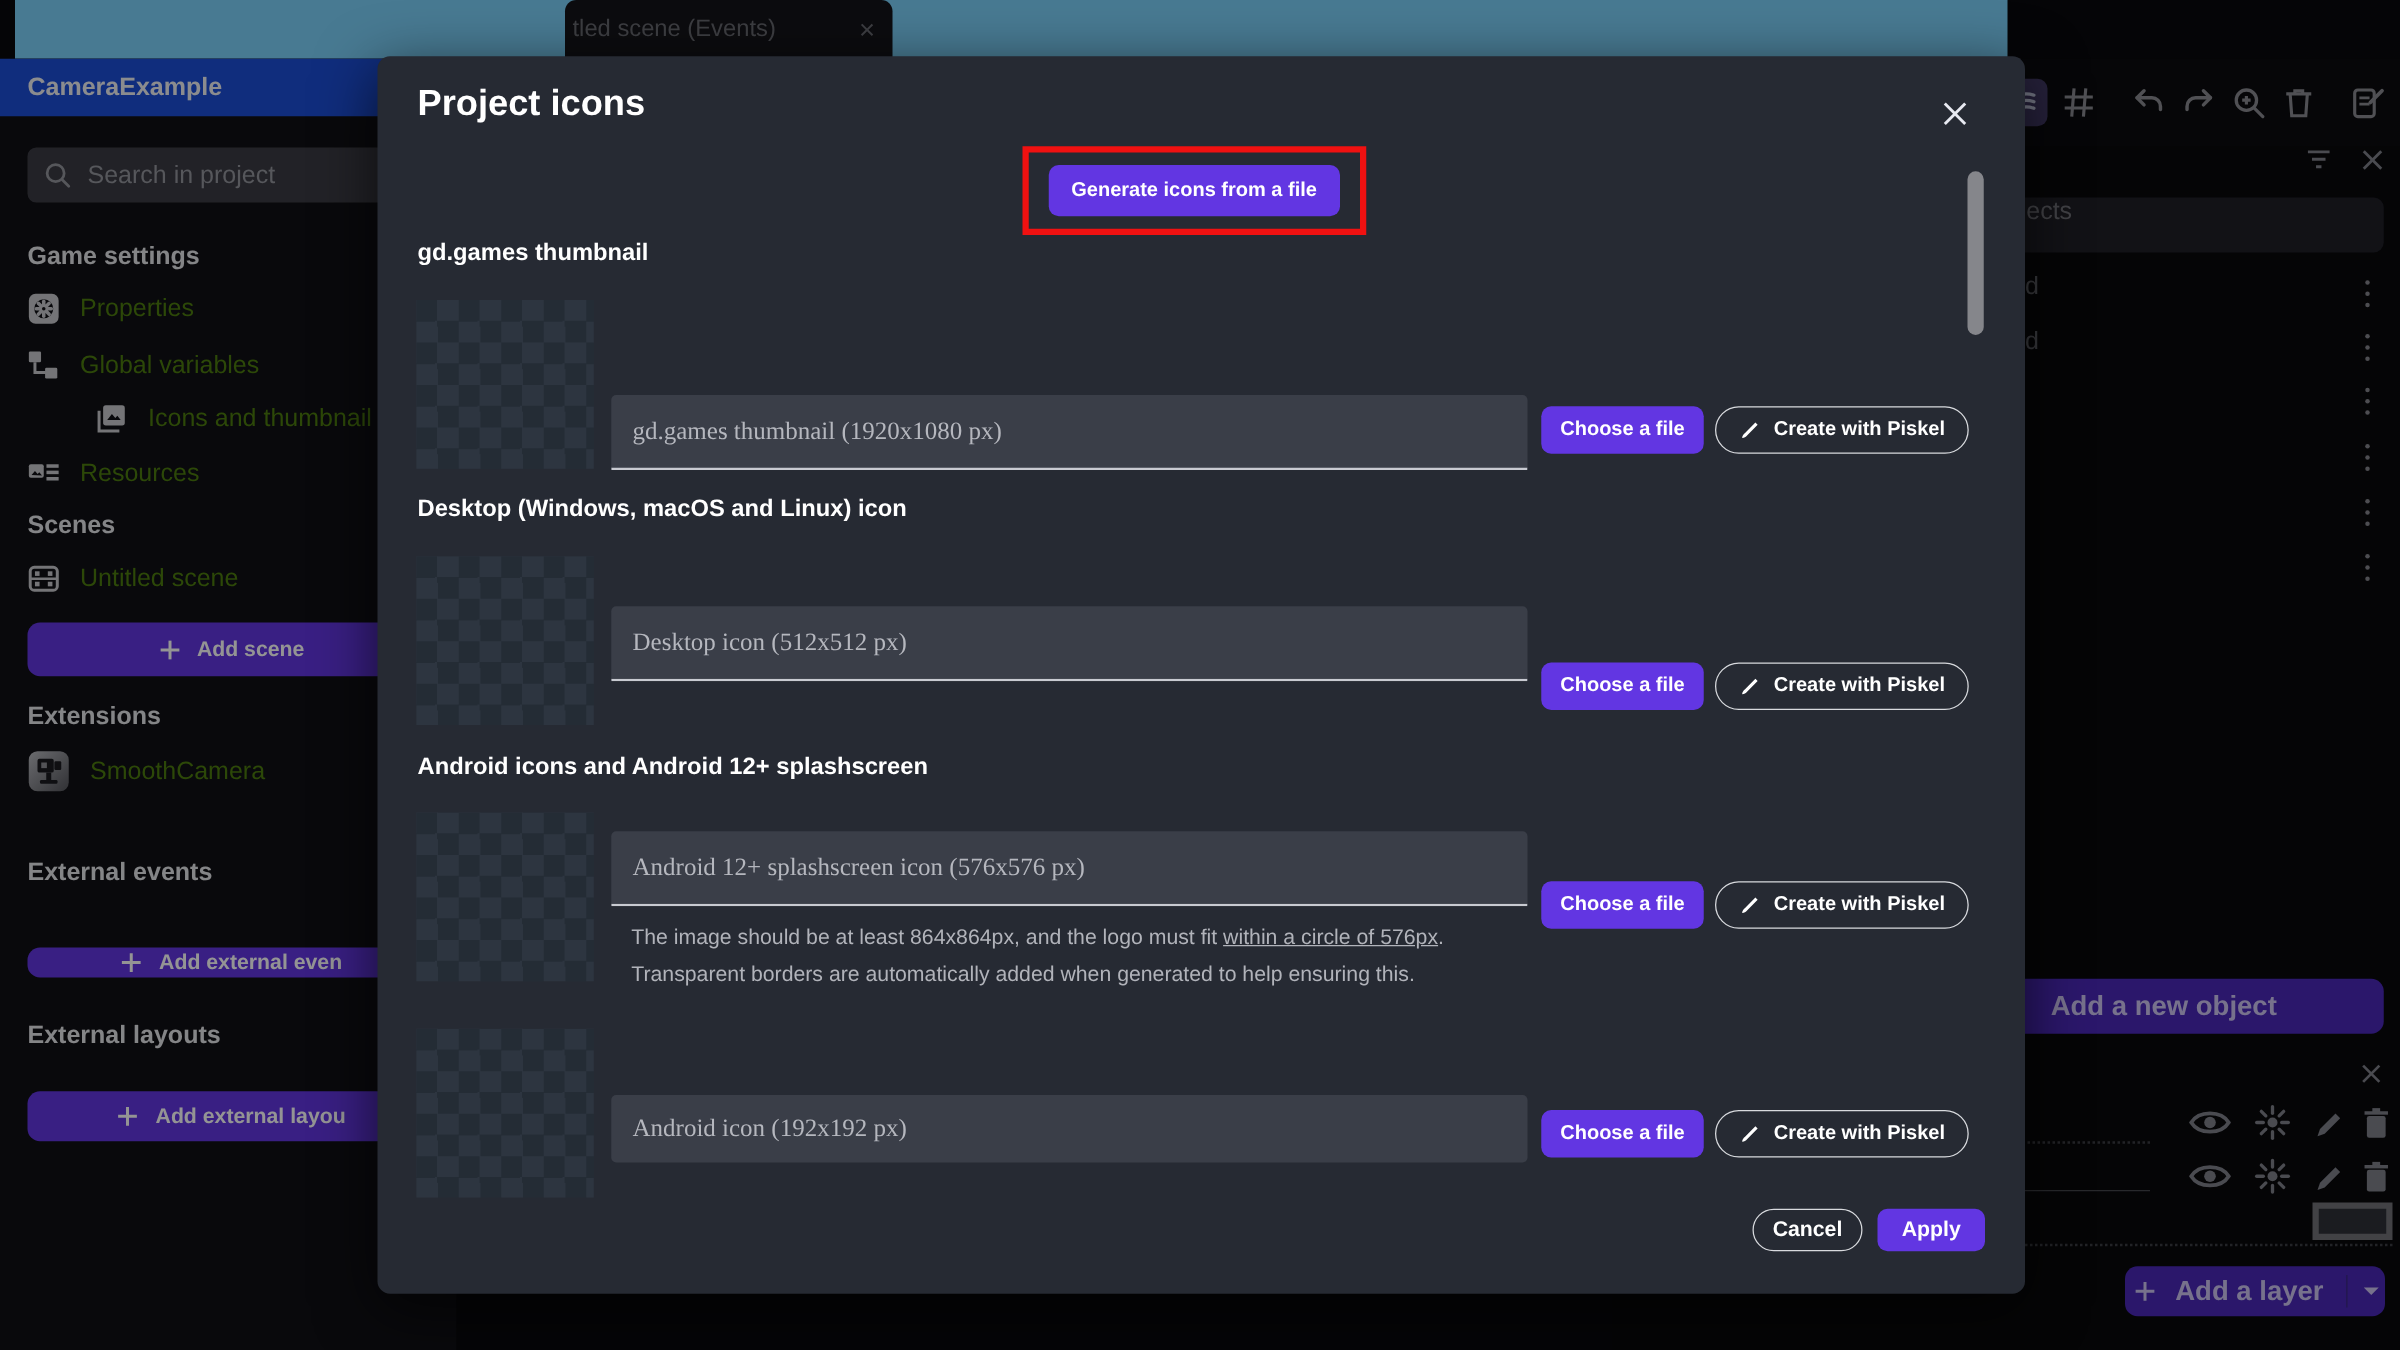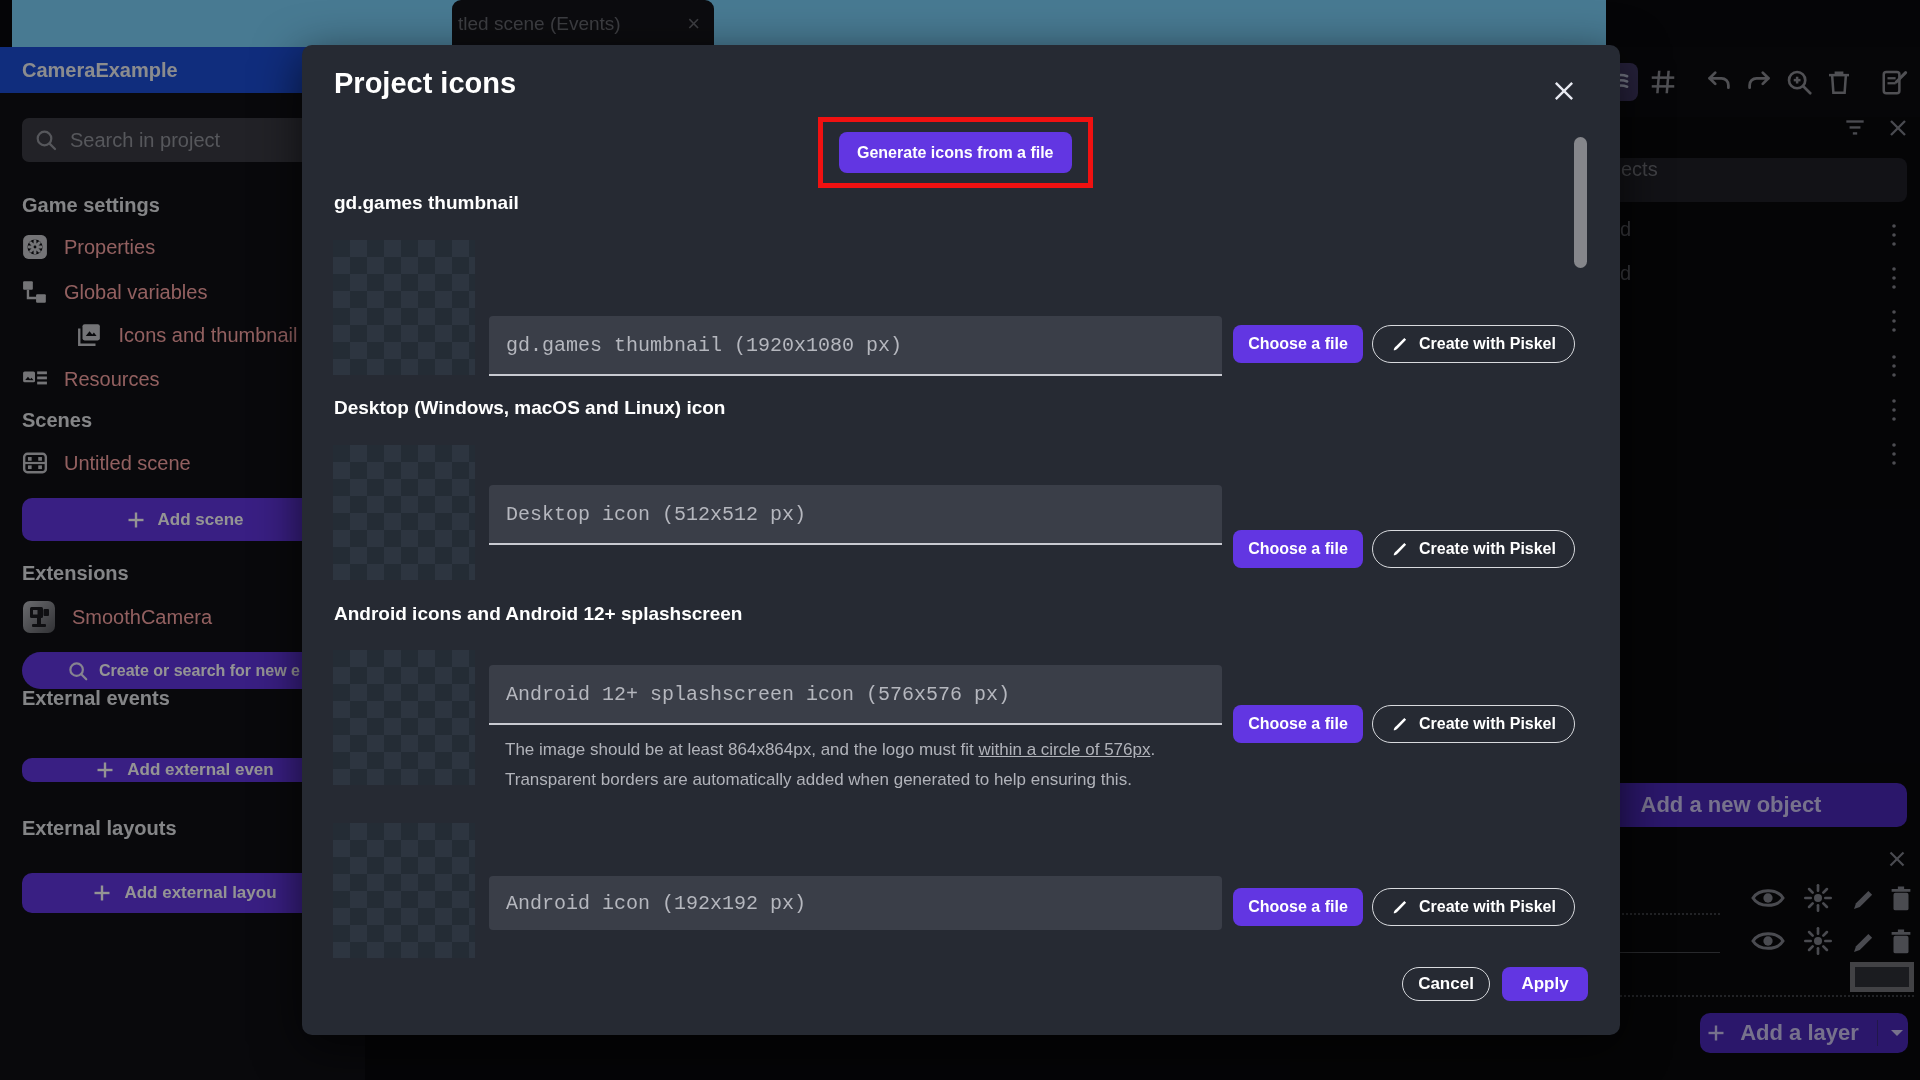"Properties" .side-item .lbl { color: #fca5a5 -> #4d7c0f }
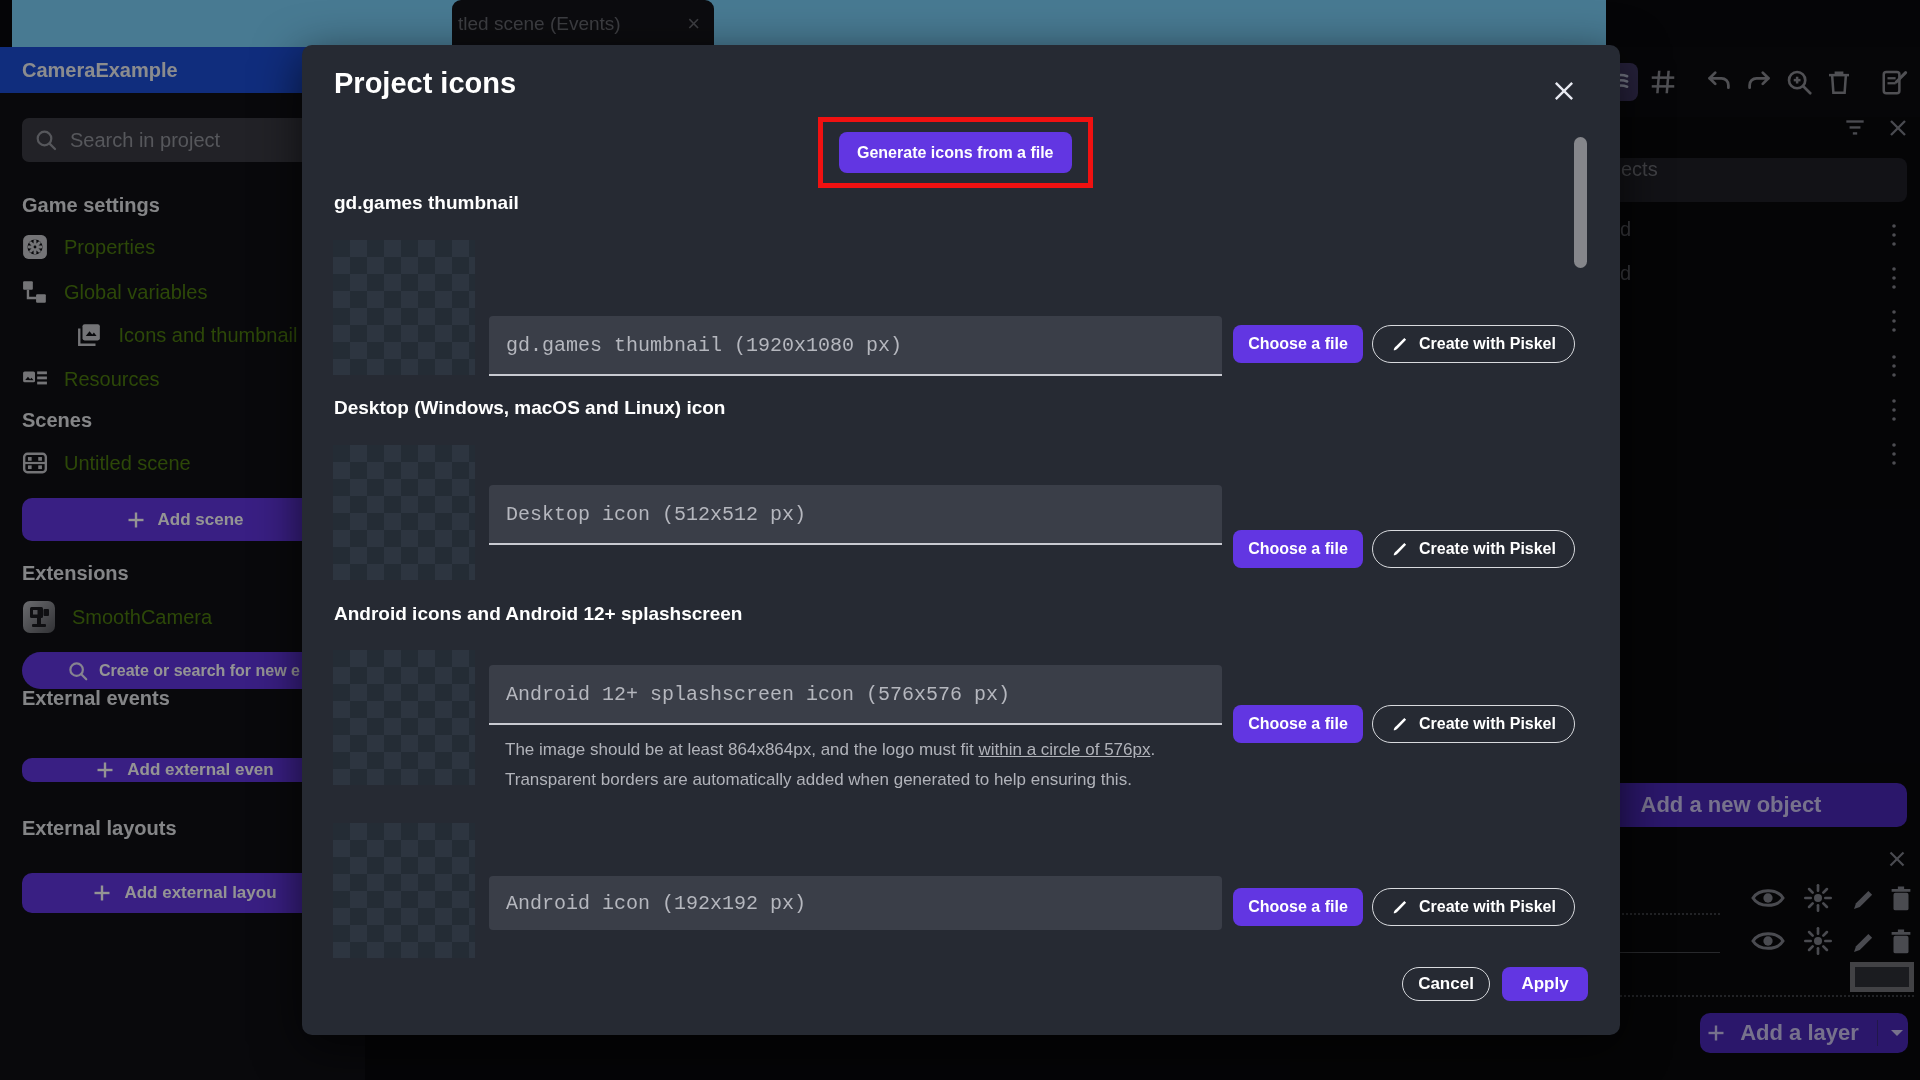"gd.games thumbnail (1920x1080 px)" .field input { font-family: Liberation Mono, monospace -> Liberation Serif, serif }
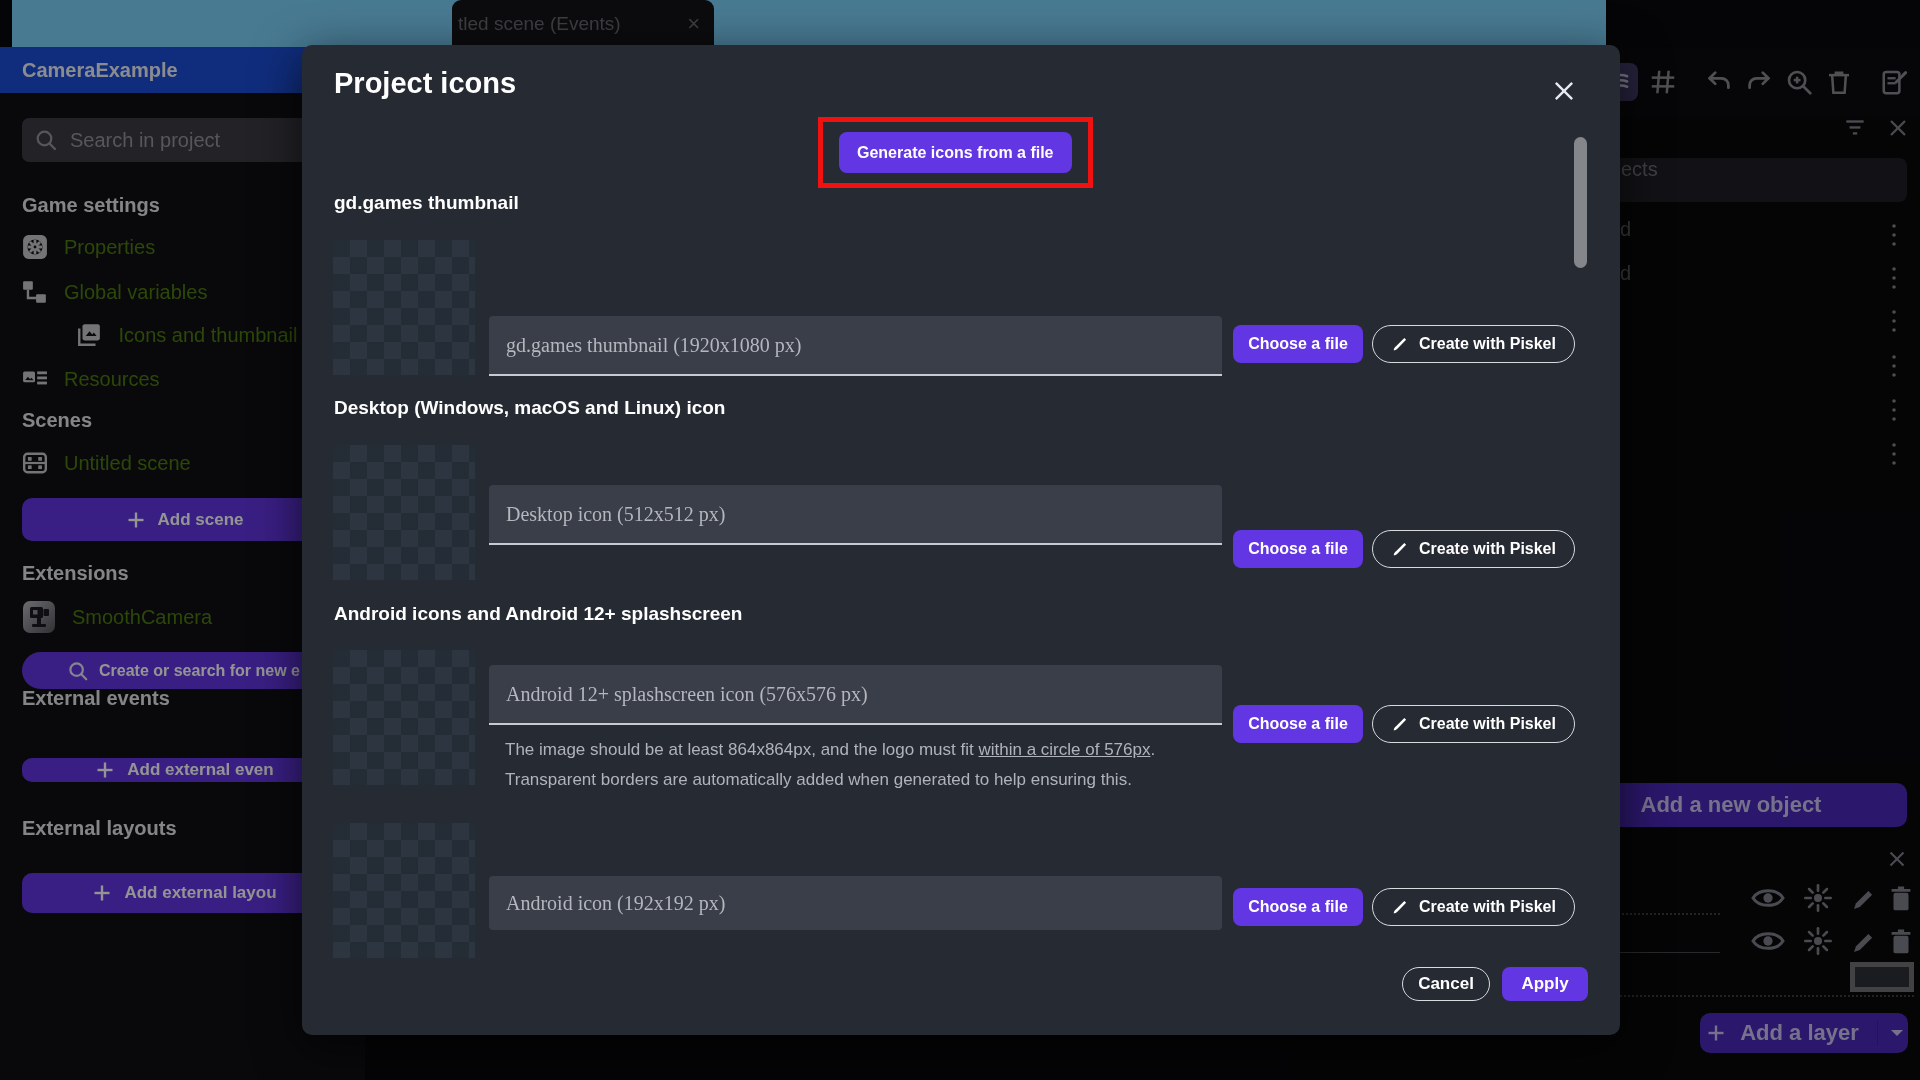"Create or search for new" div.abs { html: <div> <span> <svg> <circle></circle> <line></line> </svg> </span> <span>Create or search for new e</span> </div> -> none }
